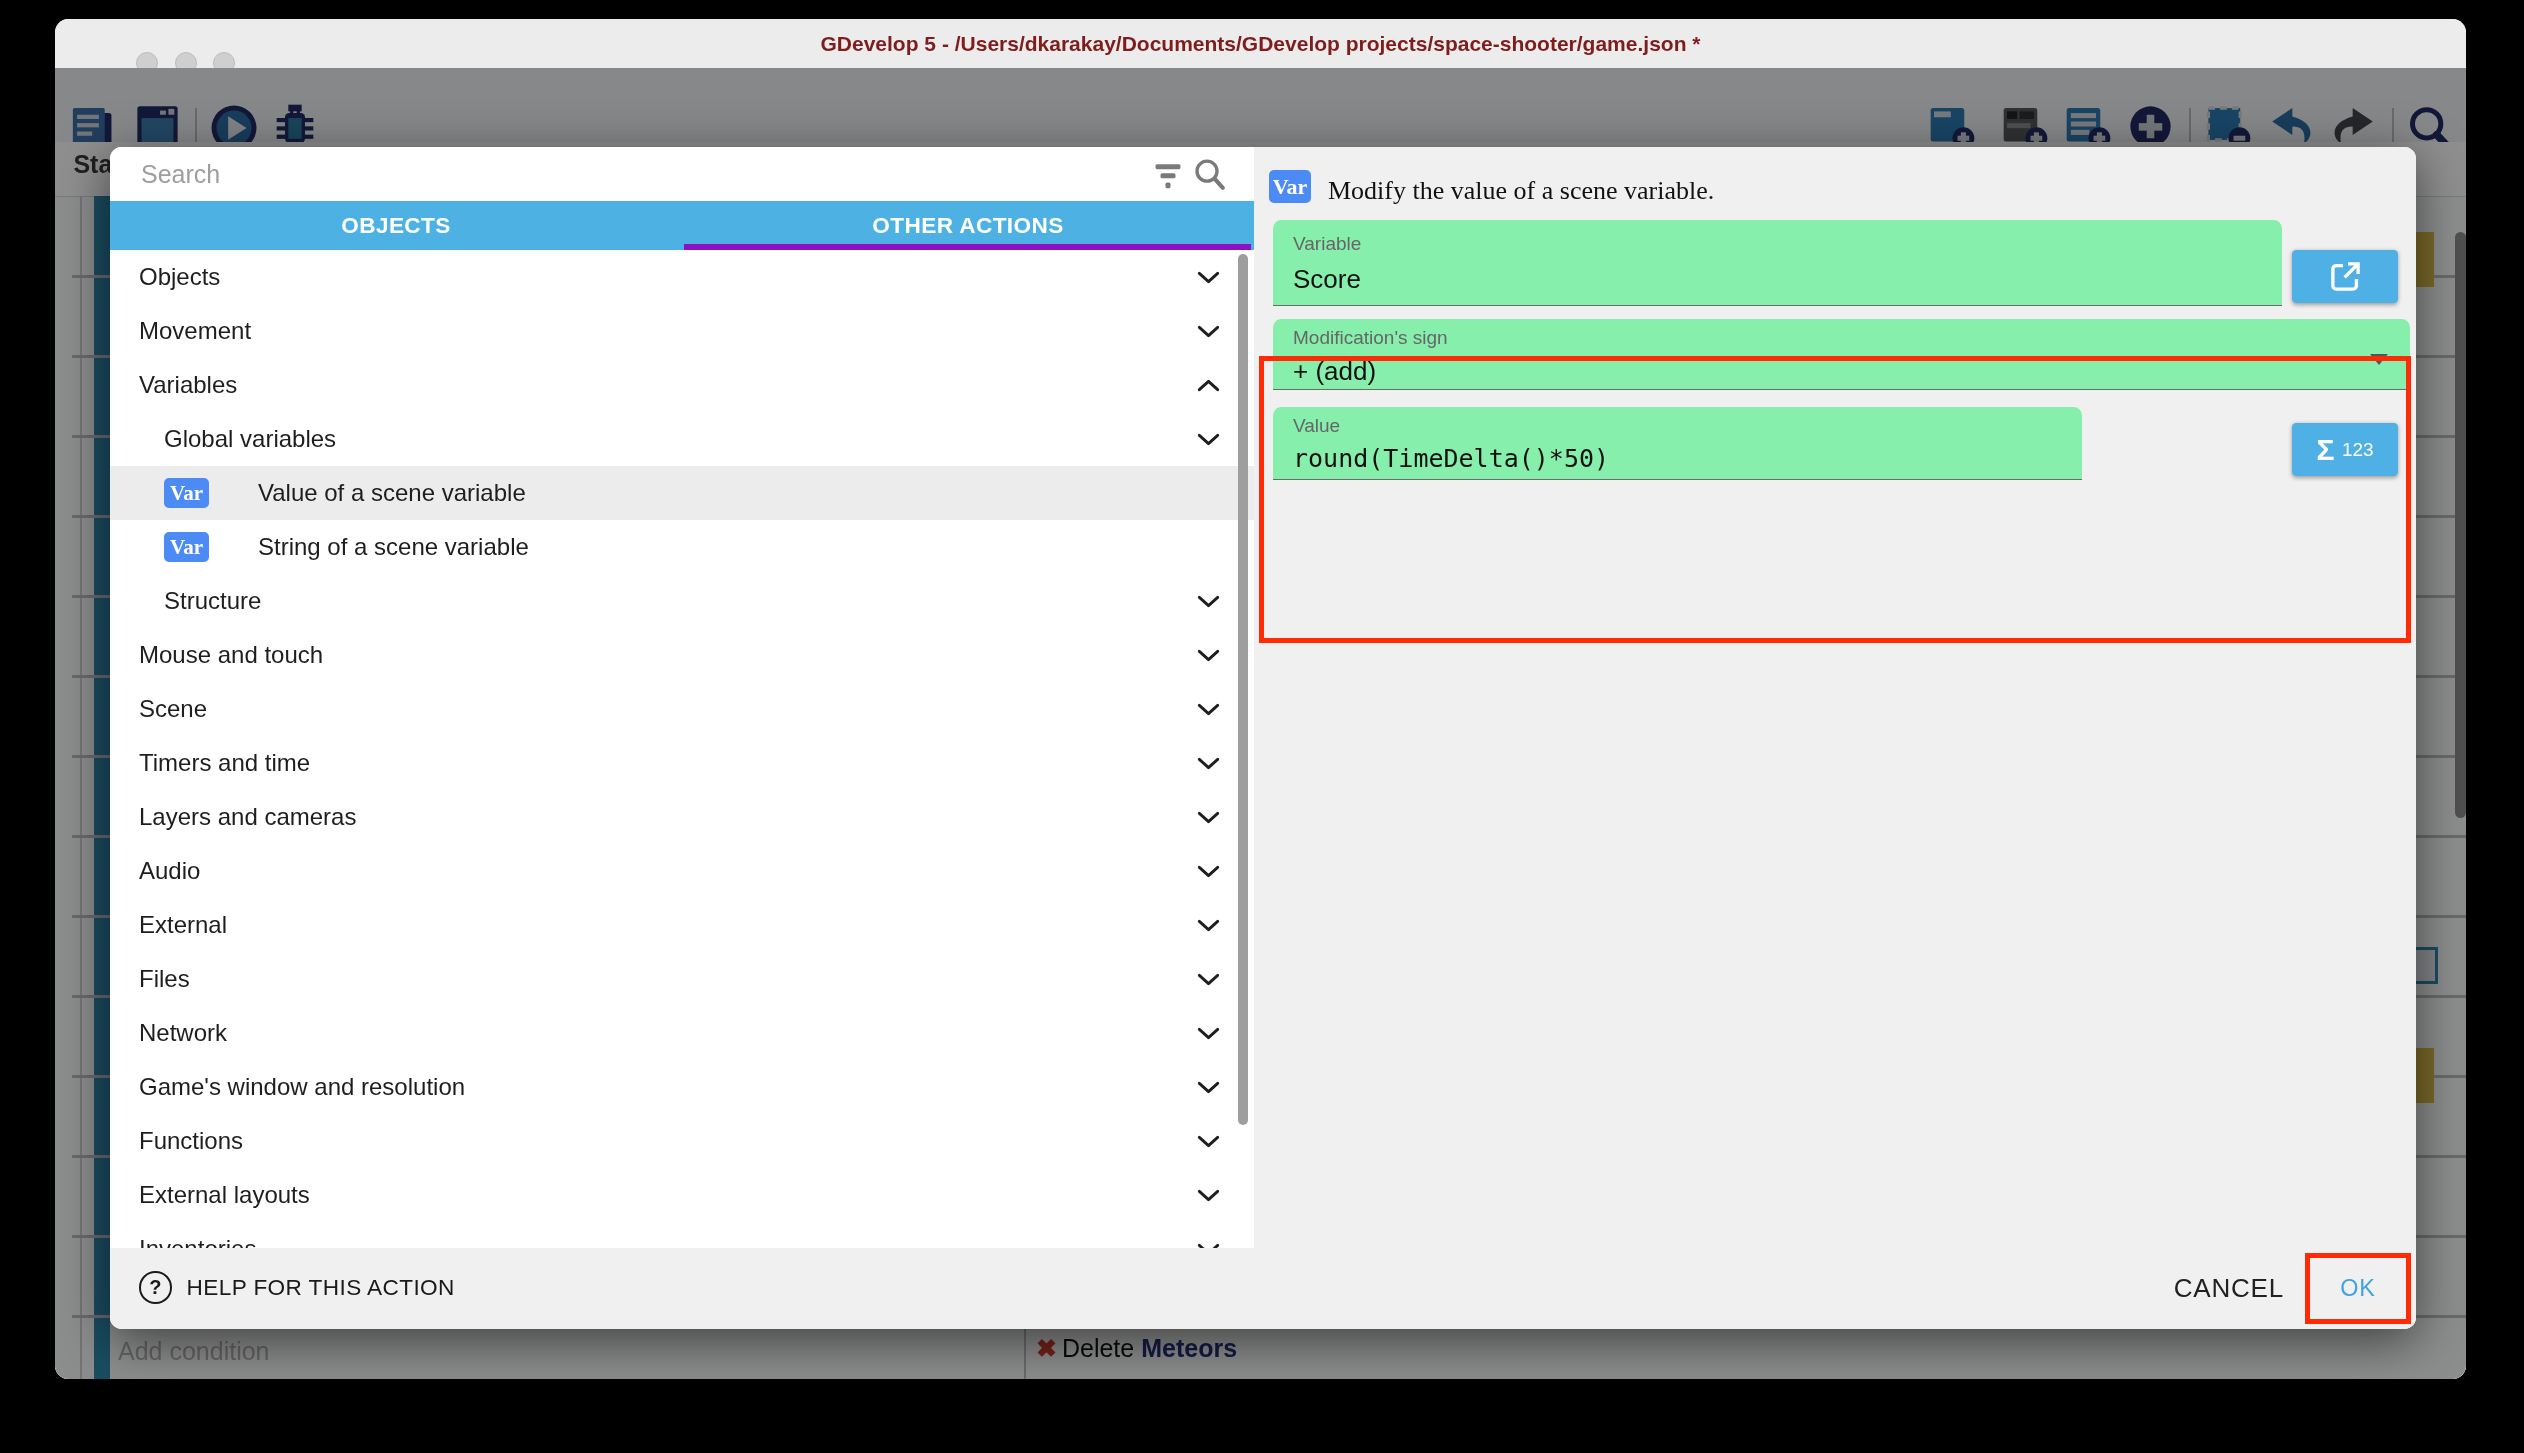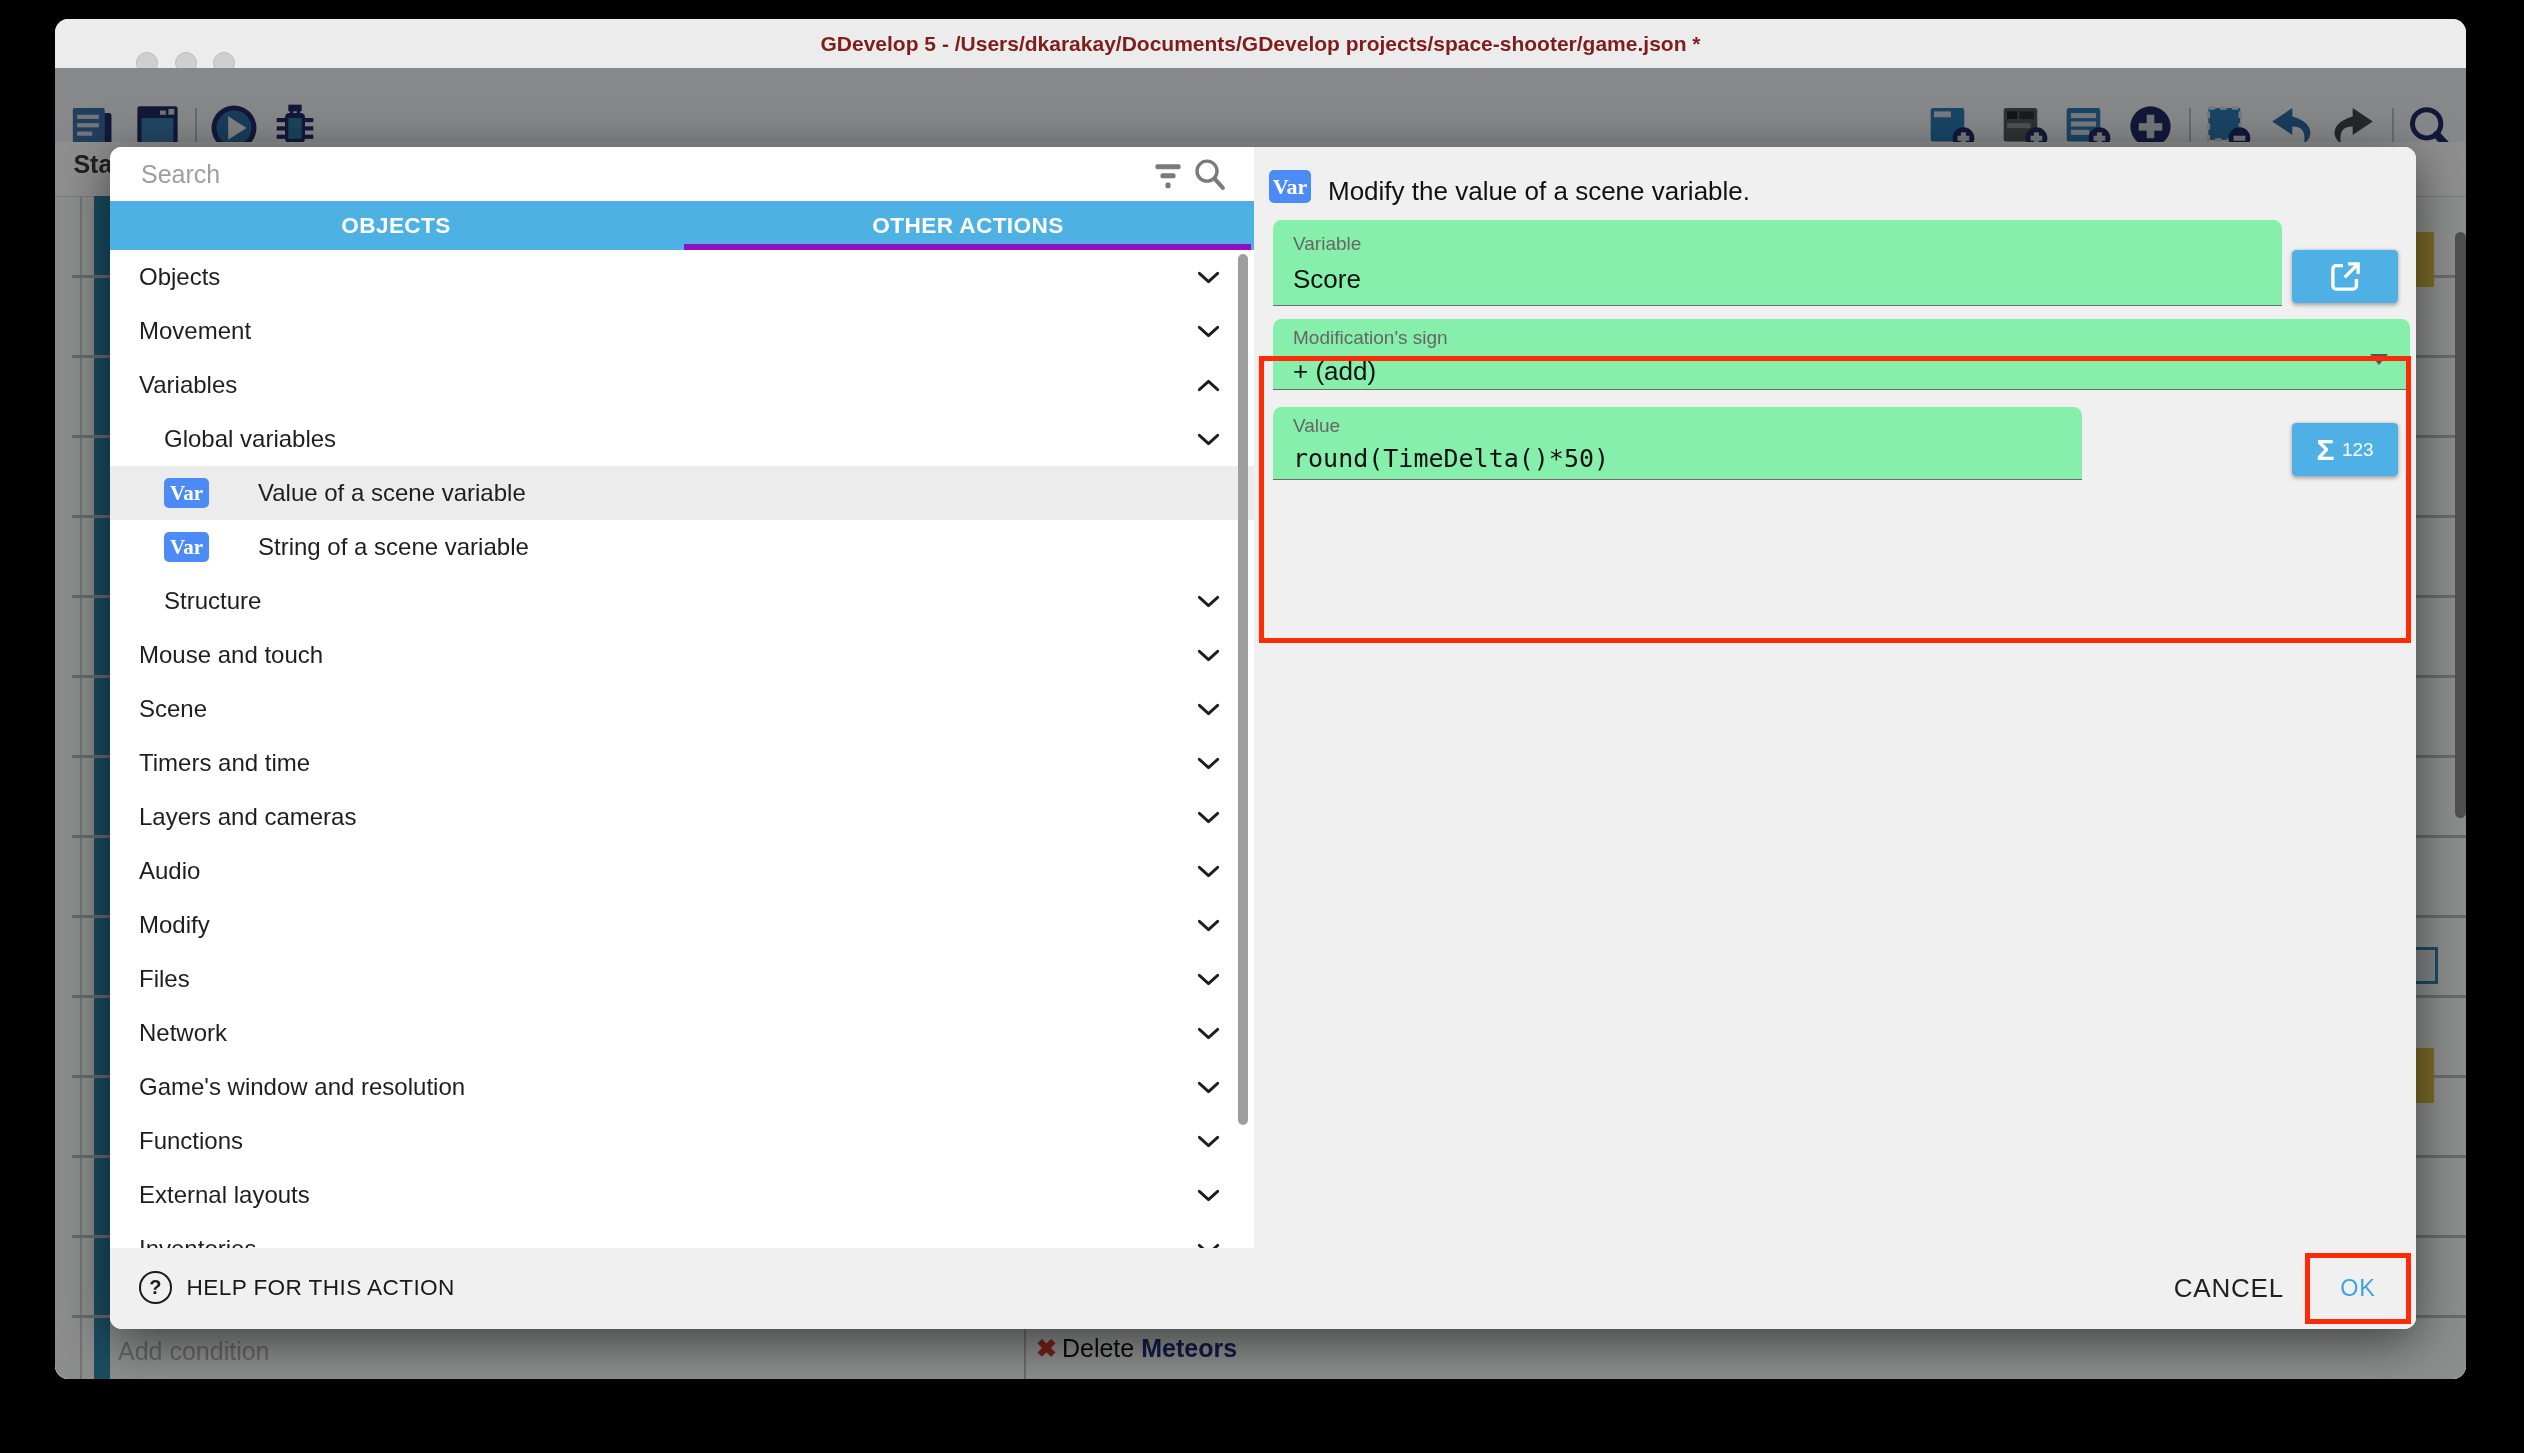"Modify the value of a" #hdr-title { font-family: none -> Liberation Serif, serif }
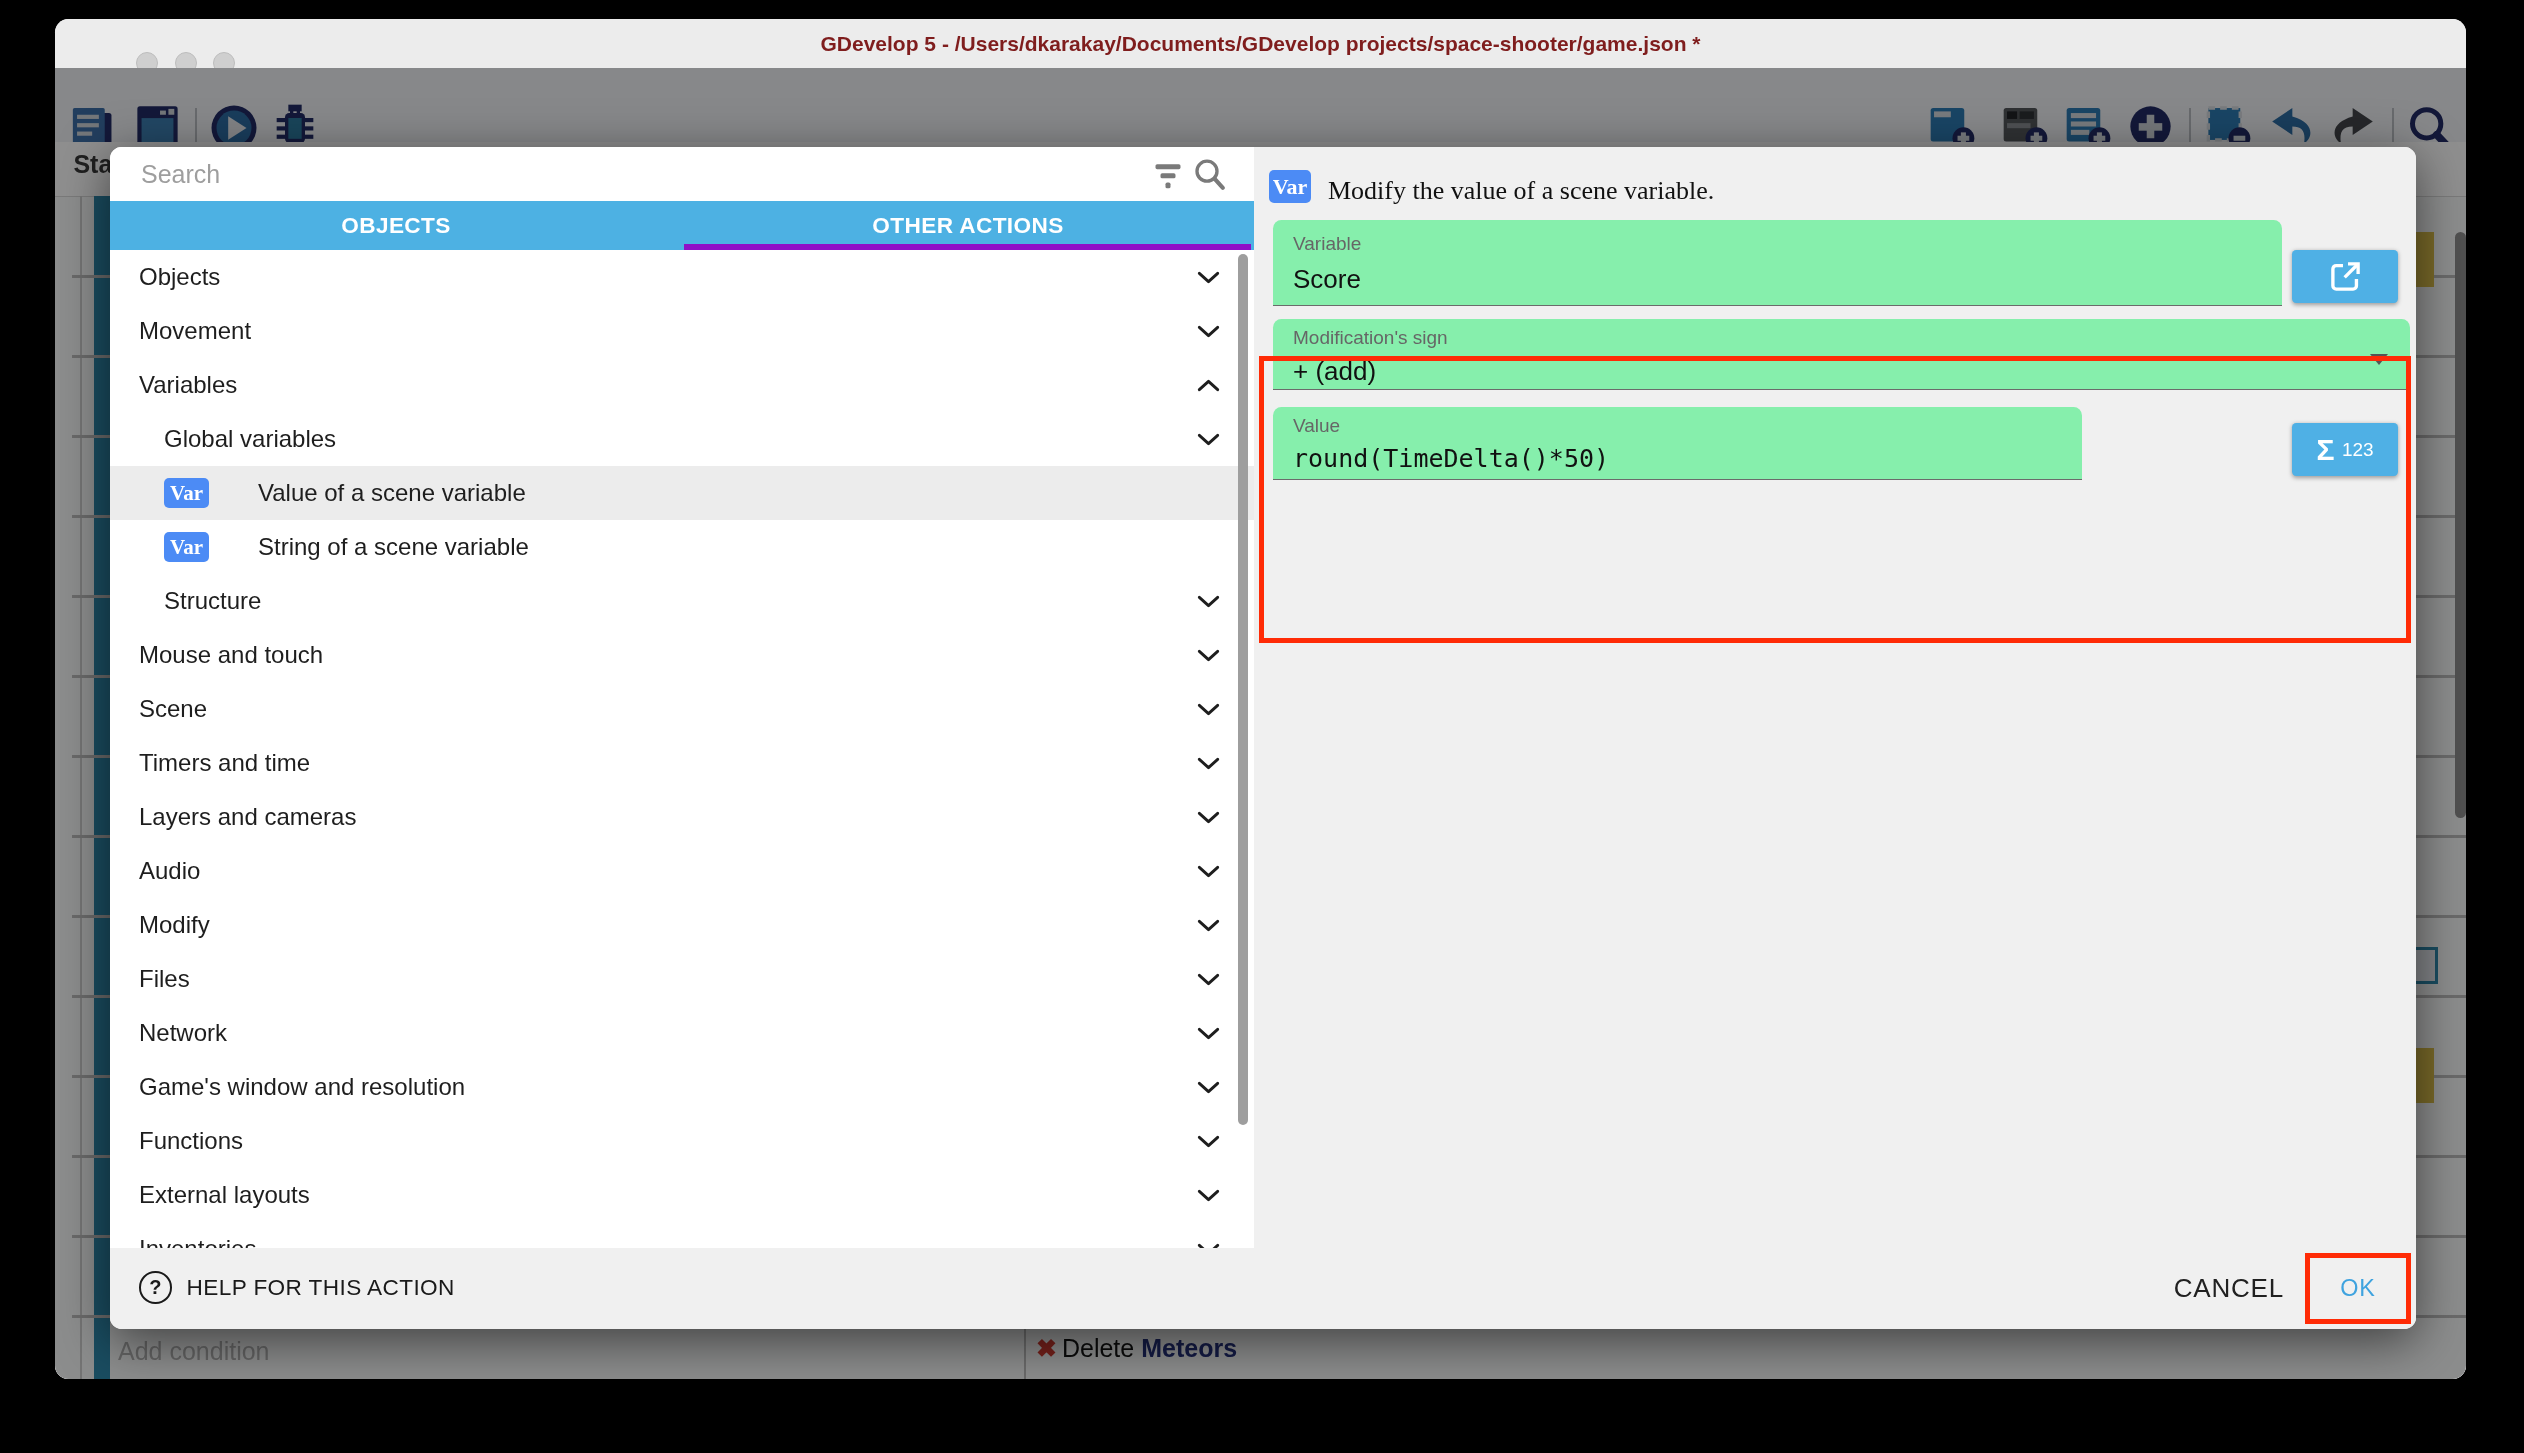"Modify" span.lbl { text: Modify -> External }
